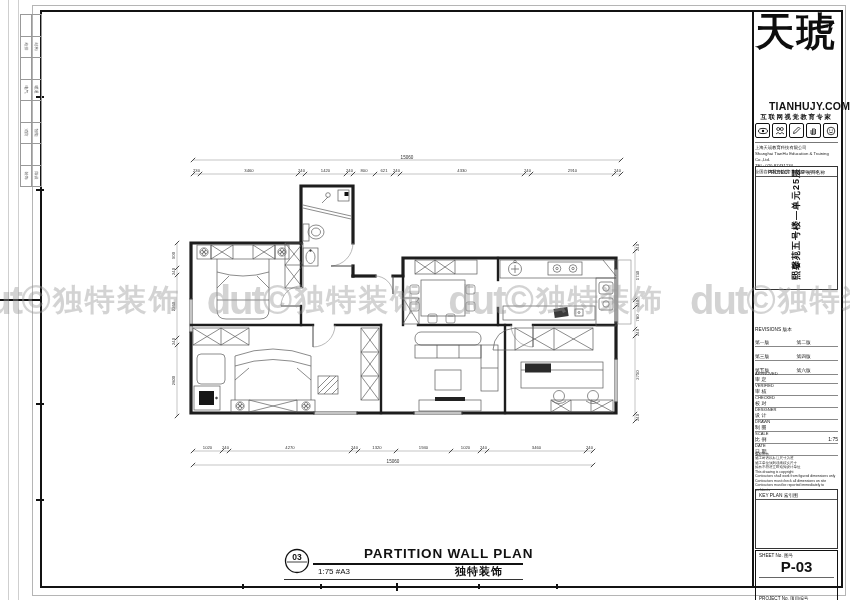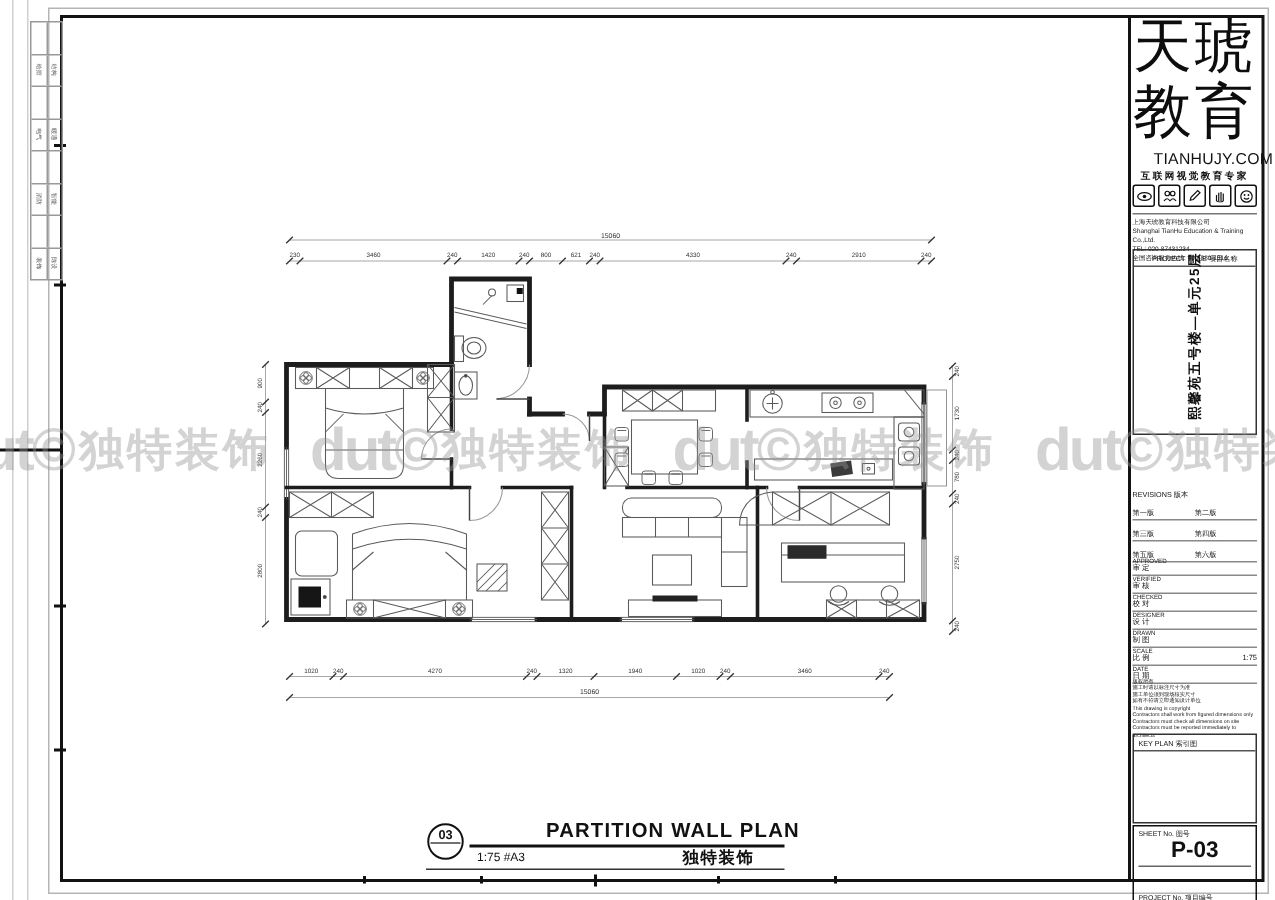"天琥" .tb-brand { font-weight: 400 -> 700 }
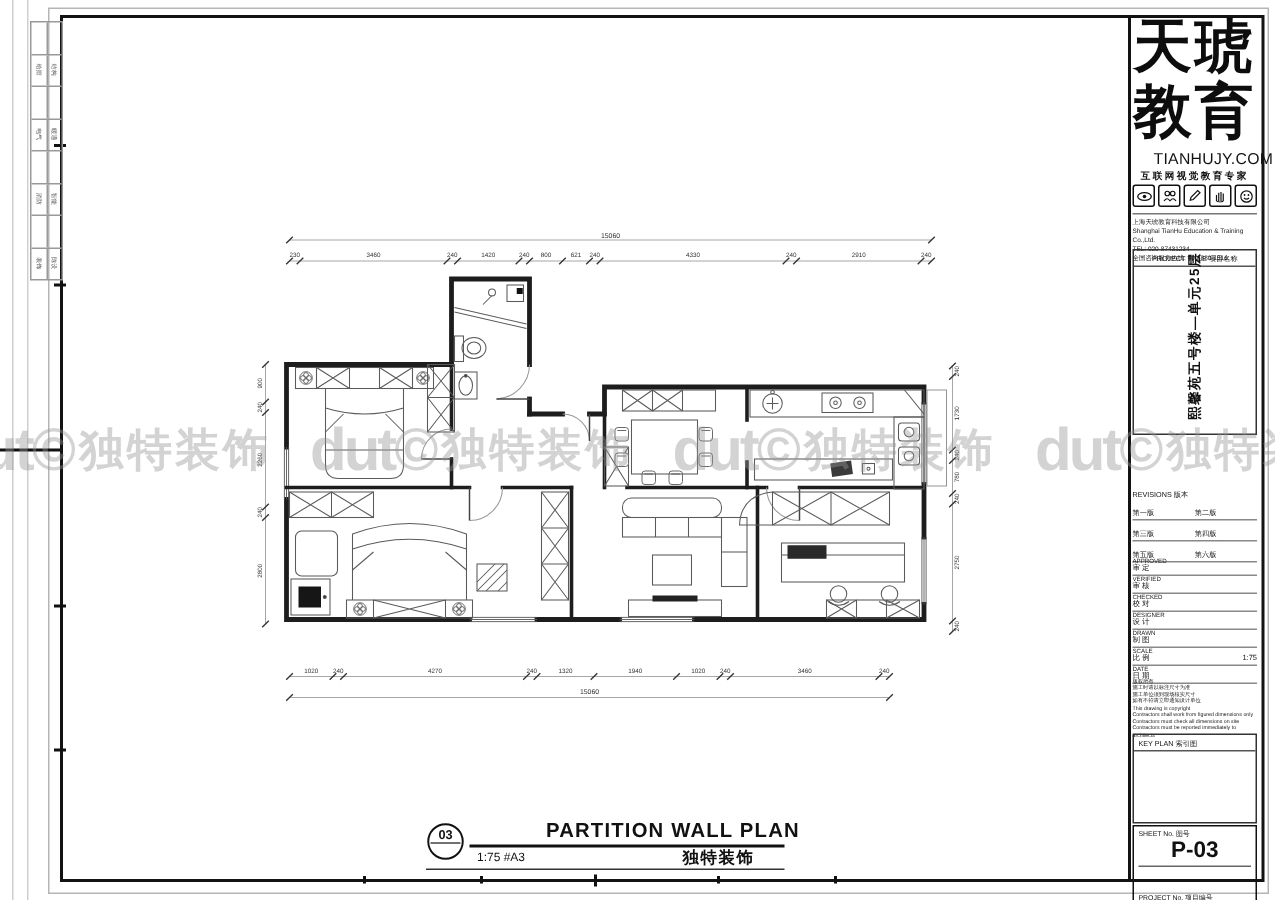"教育" div.abs { html: <div>教育</div> -> none }
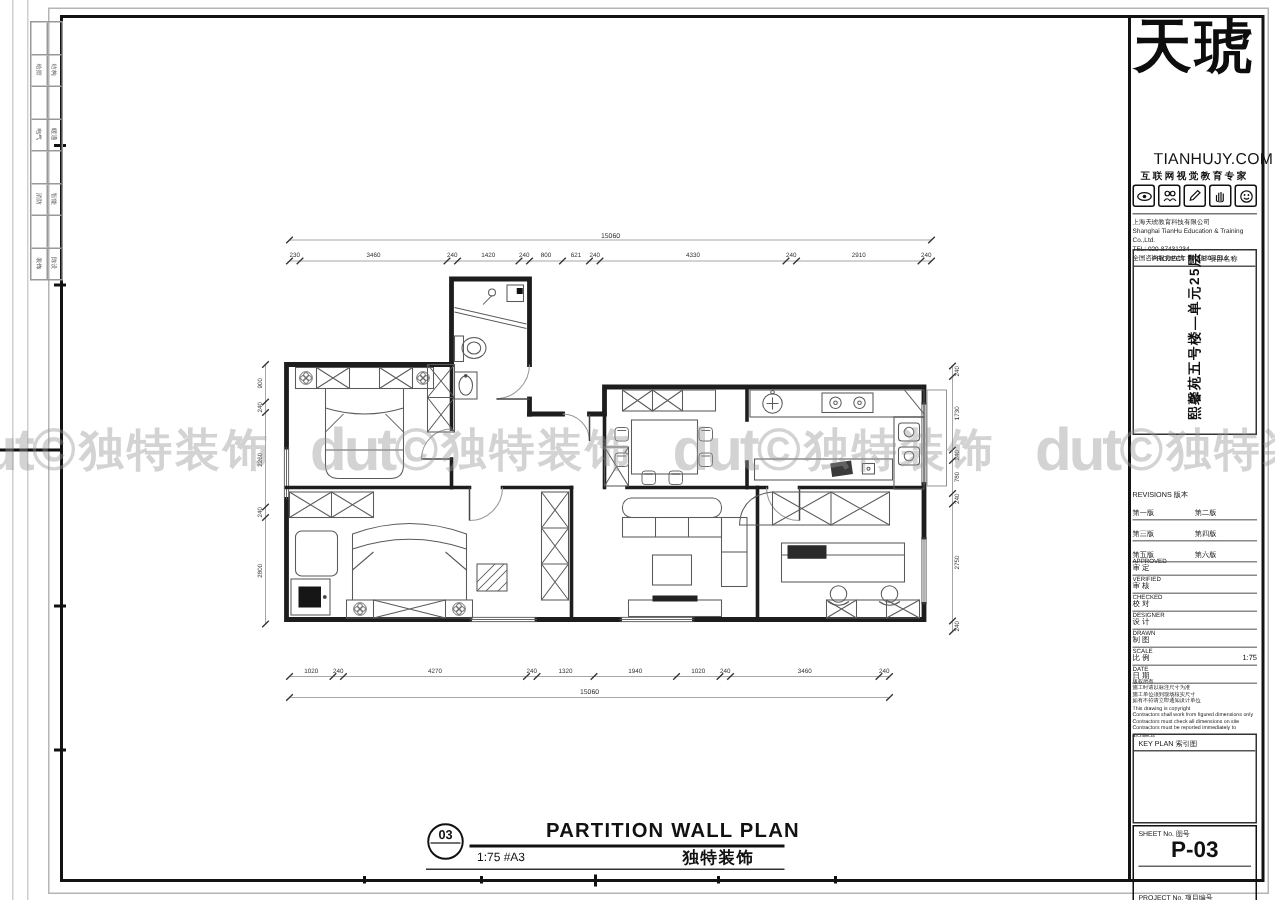"TIANHUJY.COM" .tb-site { font-weight: 400 -> 700 }
